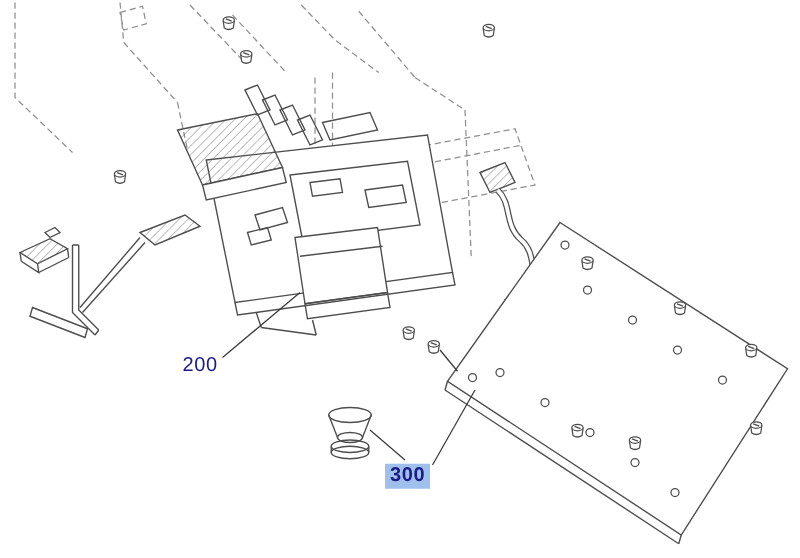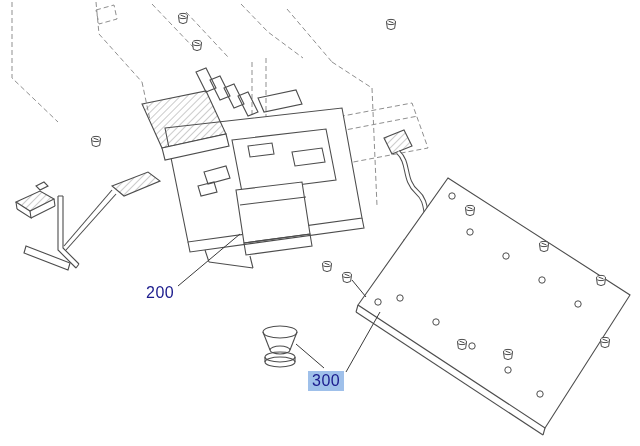"300" div.callout { font-weight: none -> bold }
